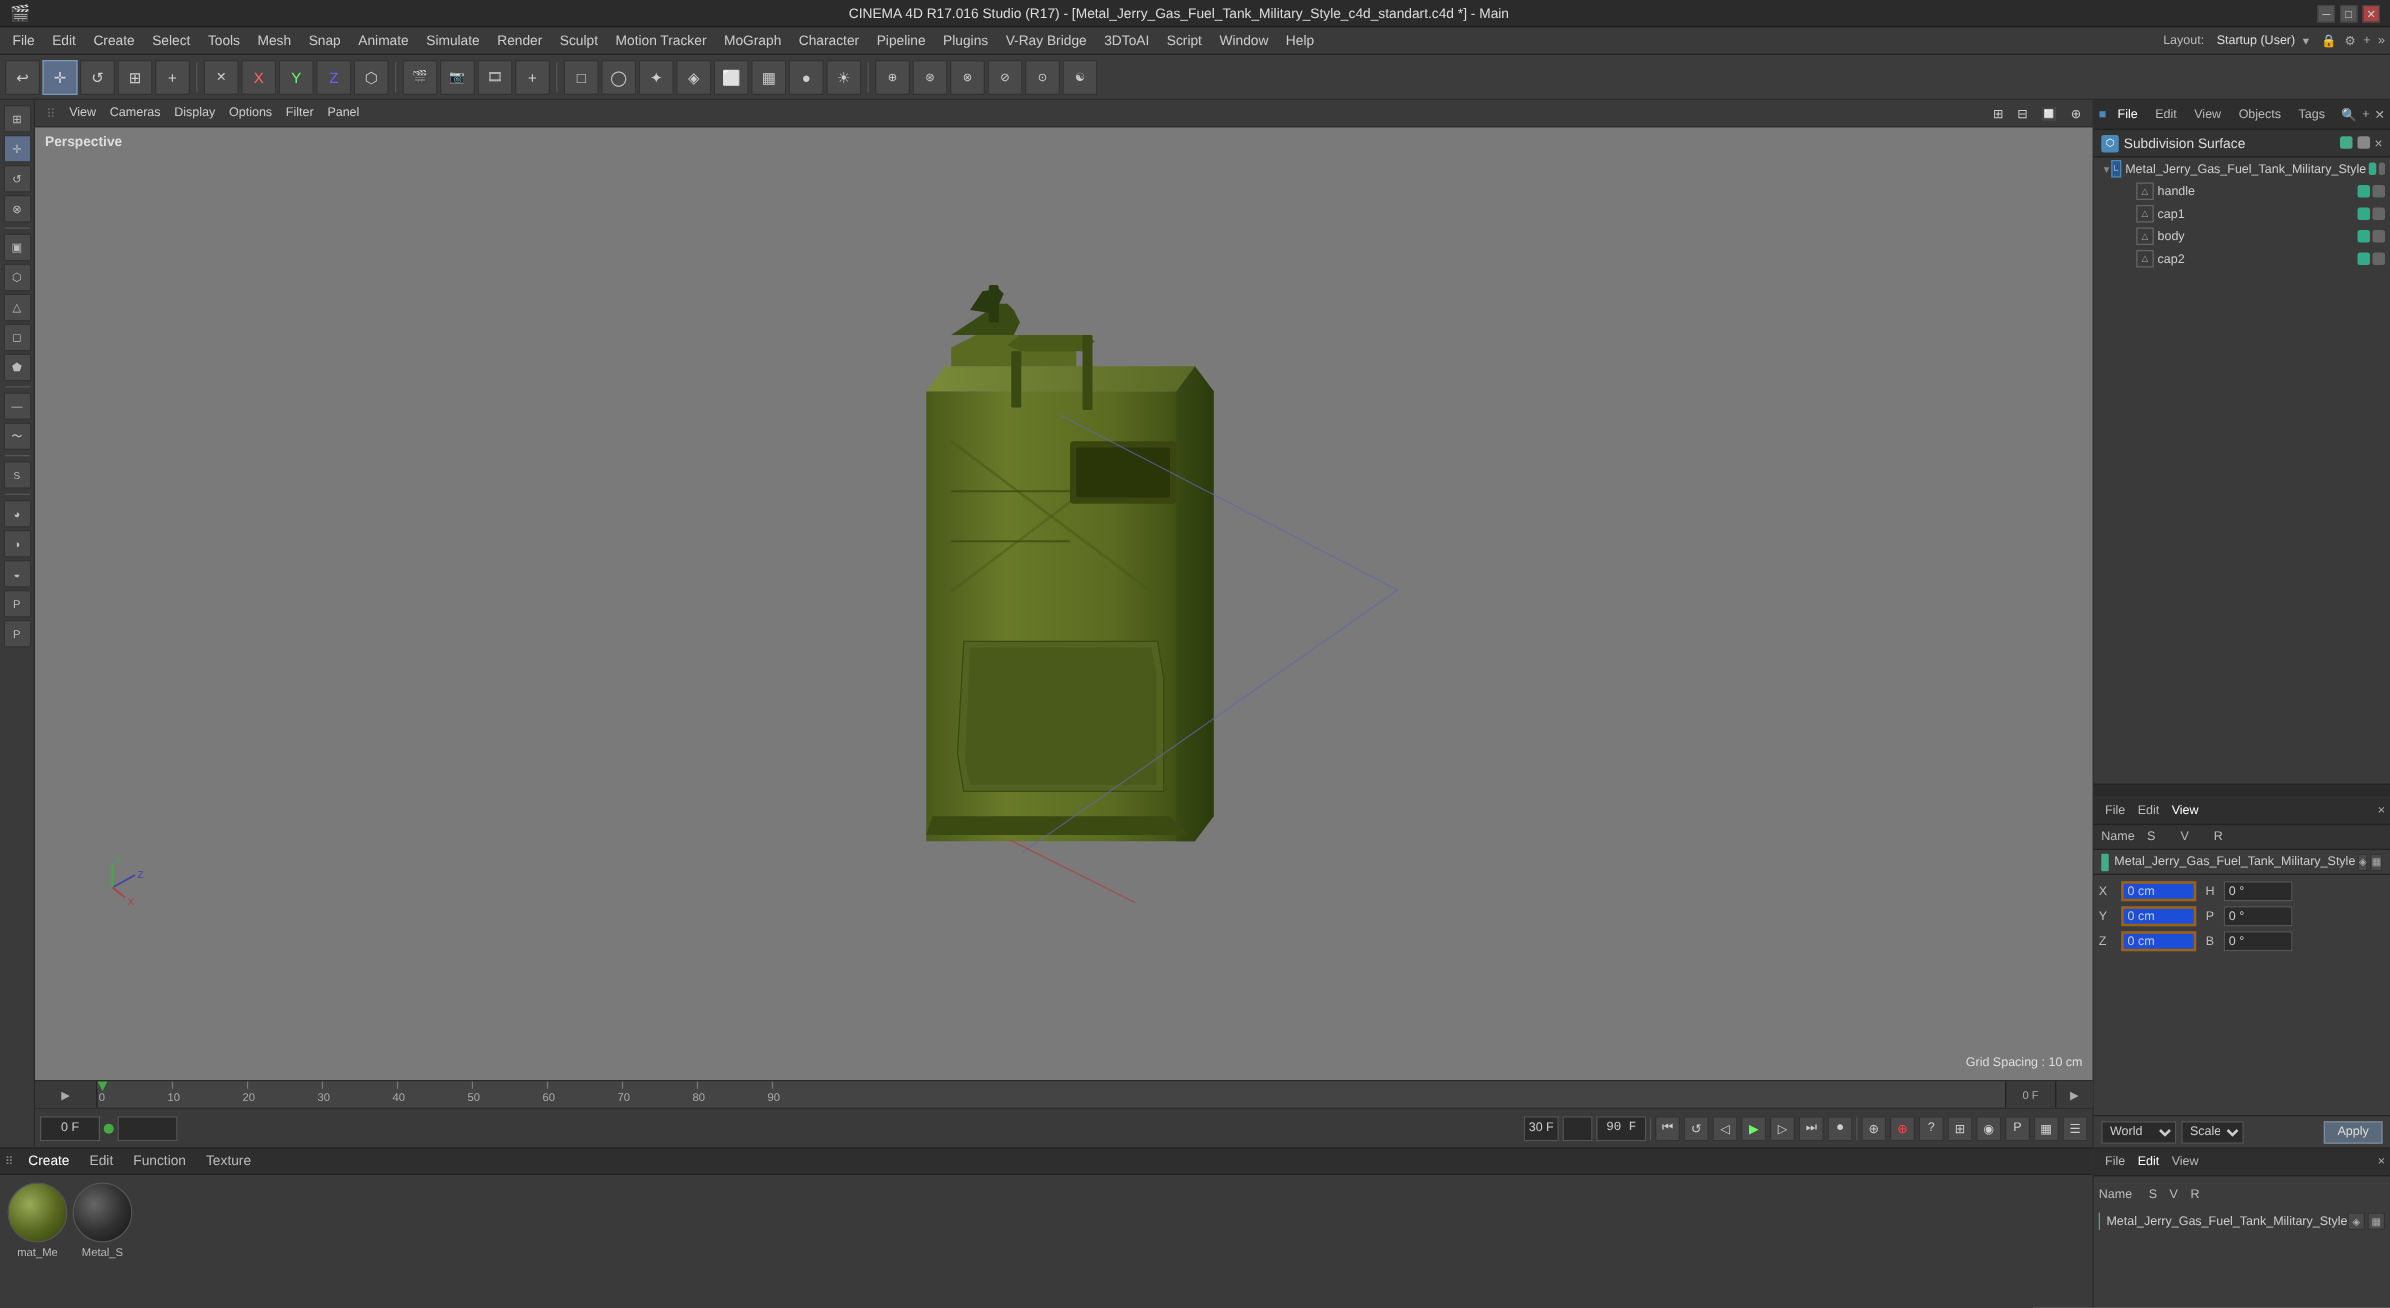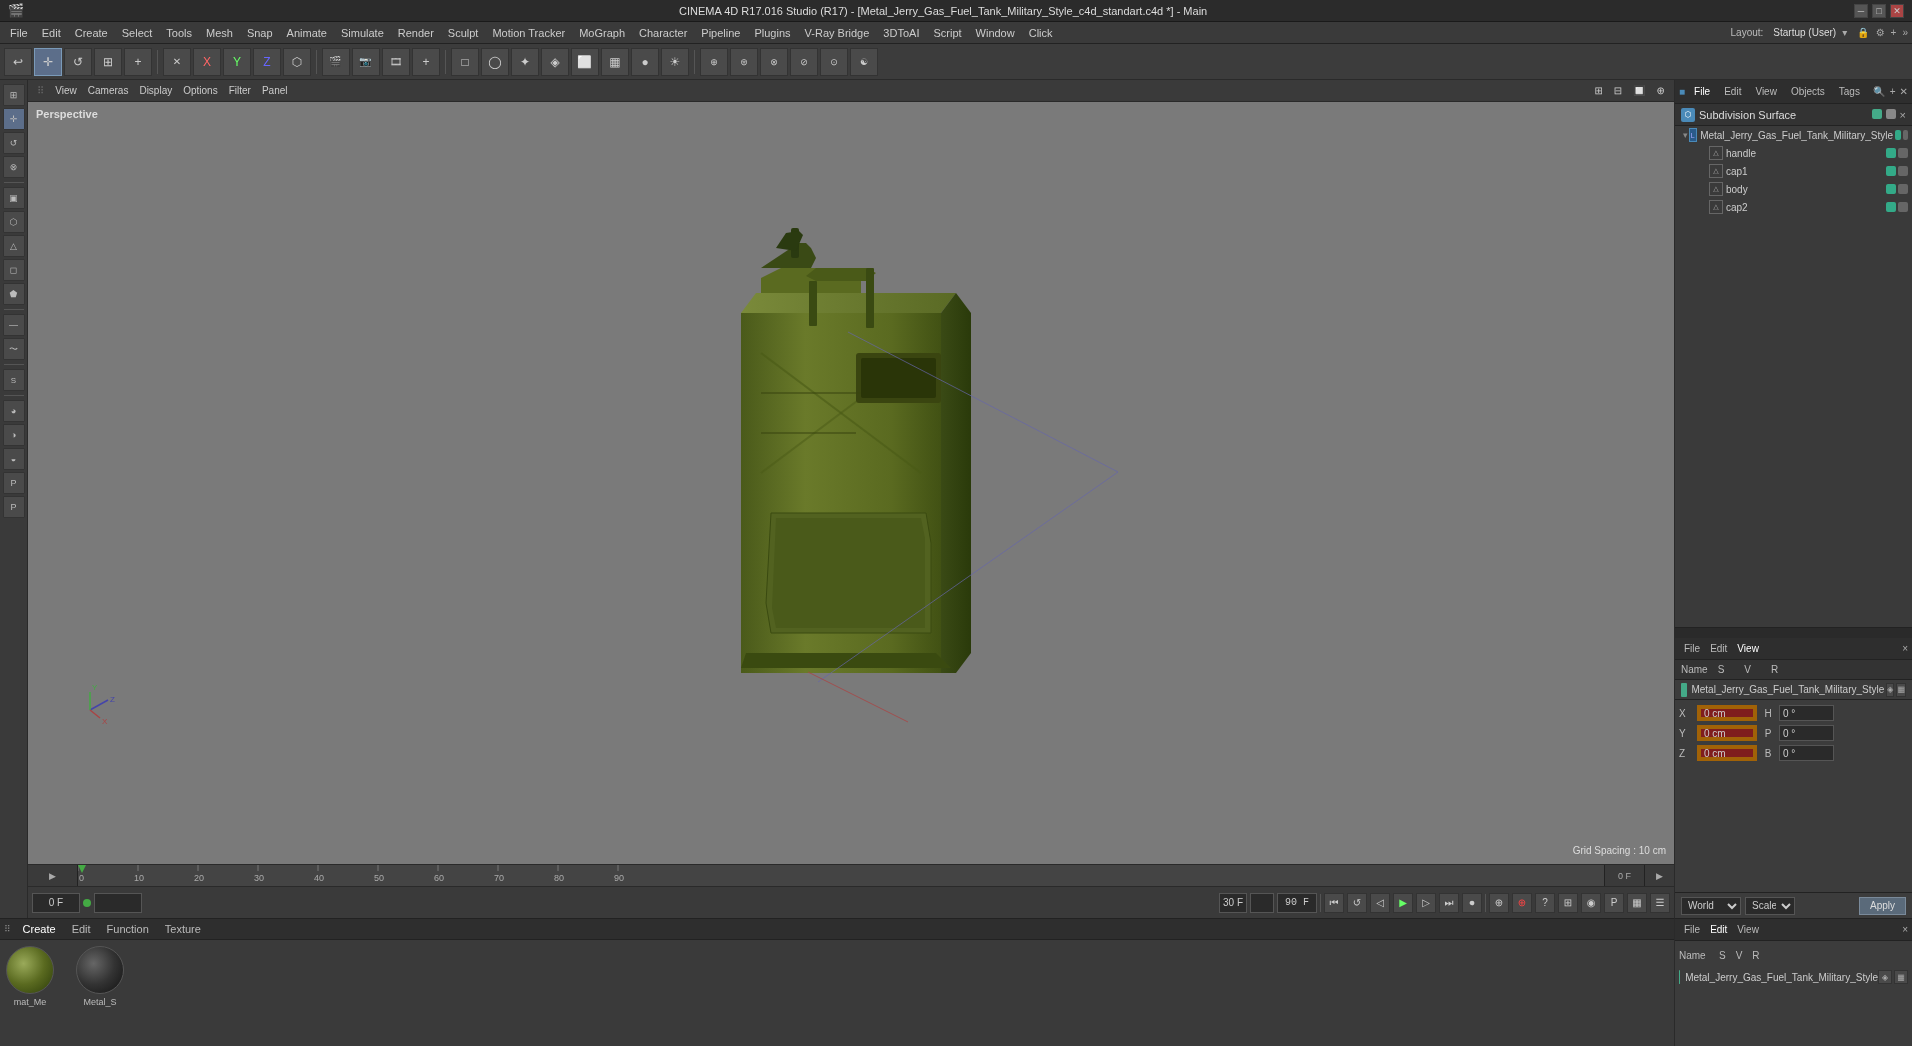"Click" span.menu-item { text: Click -> Help }
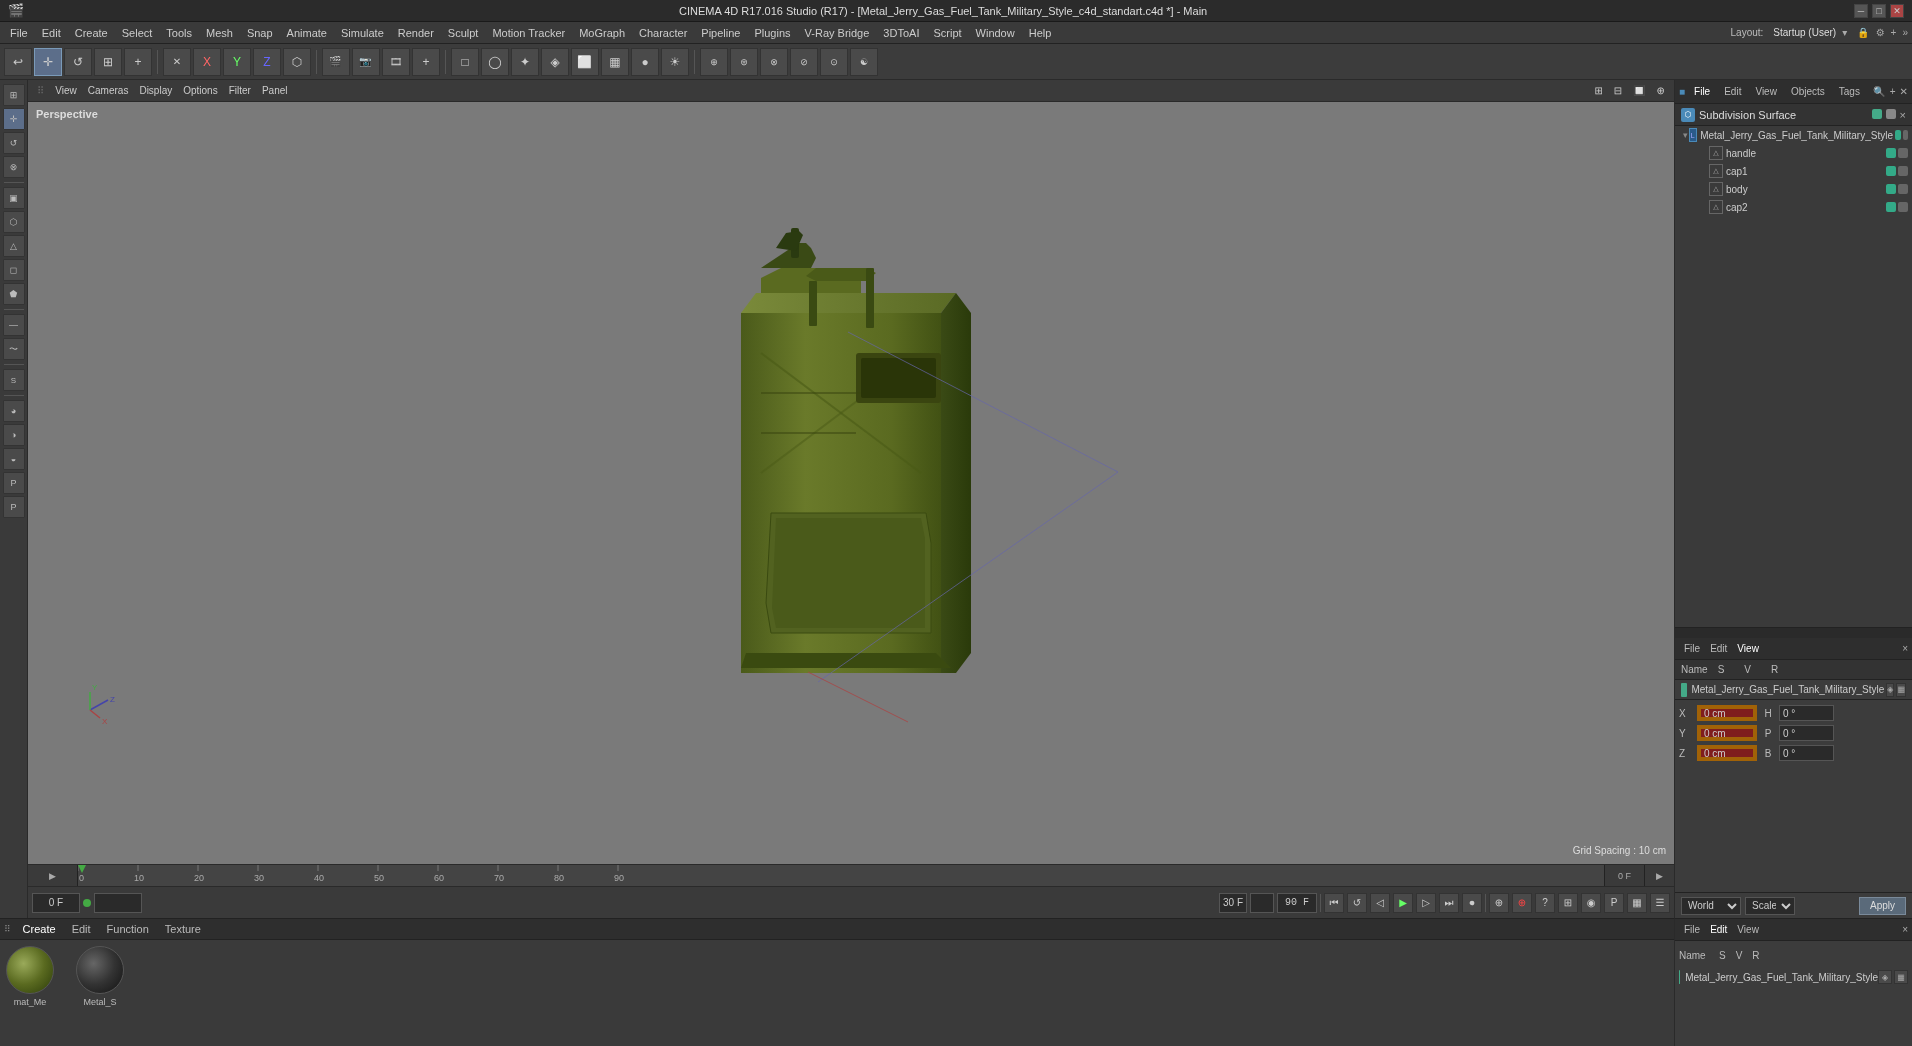"0 cm" .coord-field { background: #7f1d1d -> #1d4ed8; border: 4px solid #a16207 -> 2px solid #a16207 }
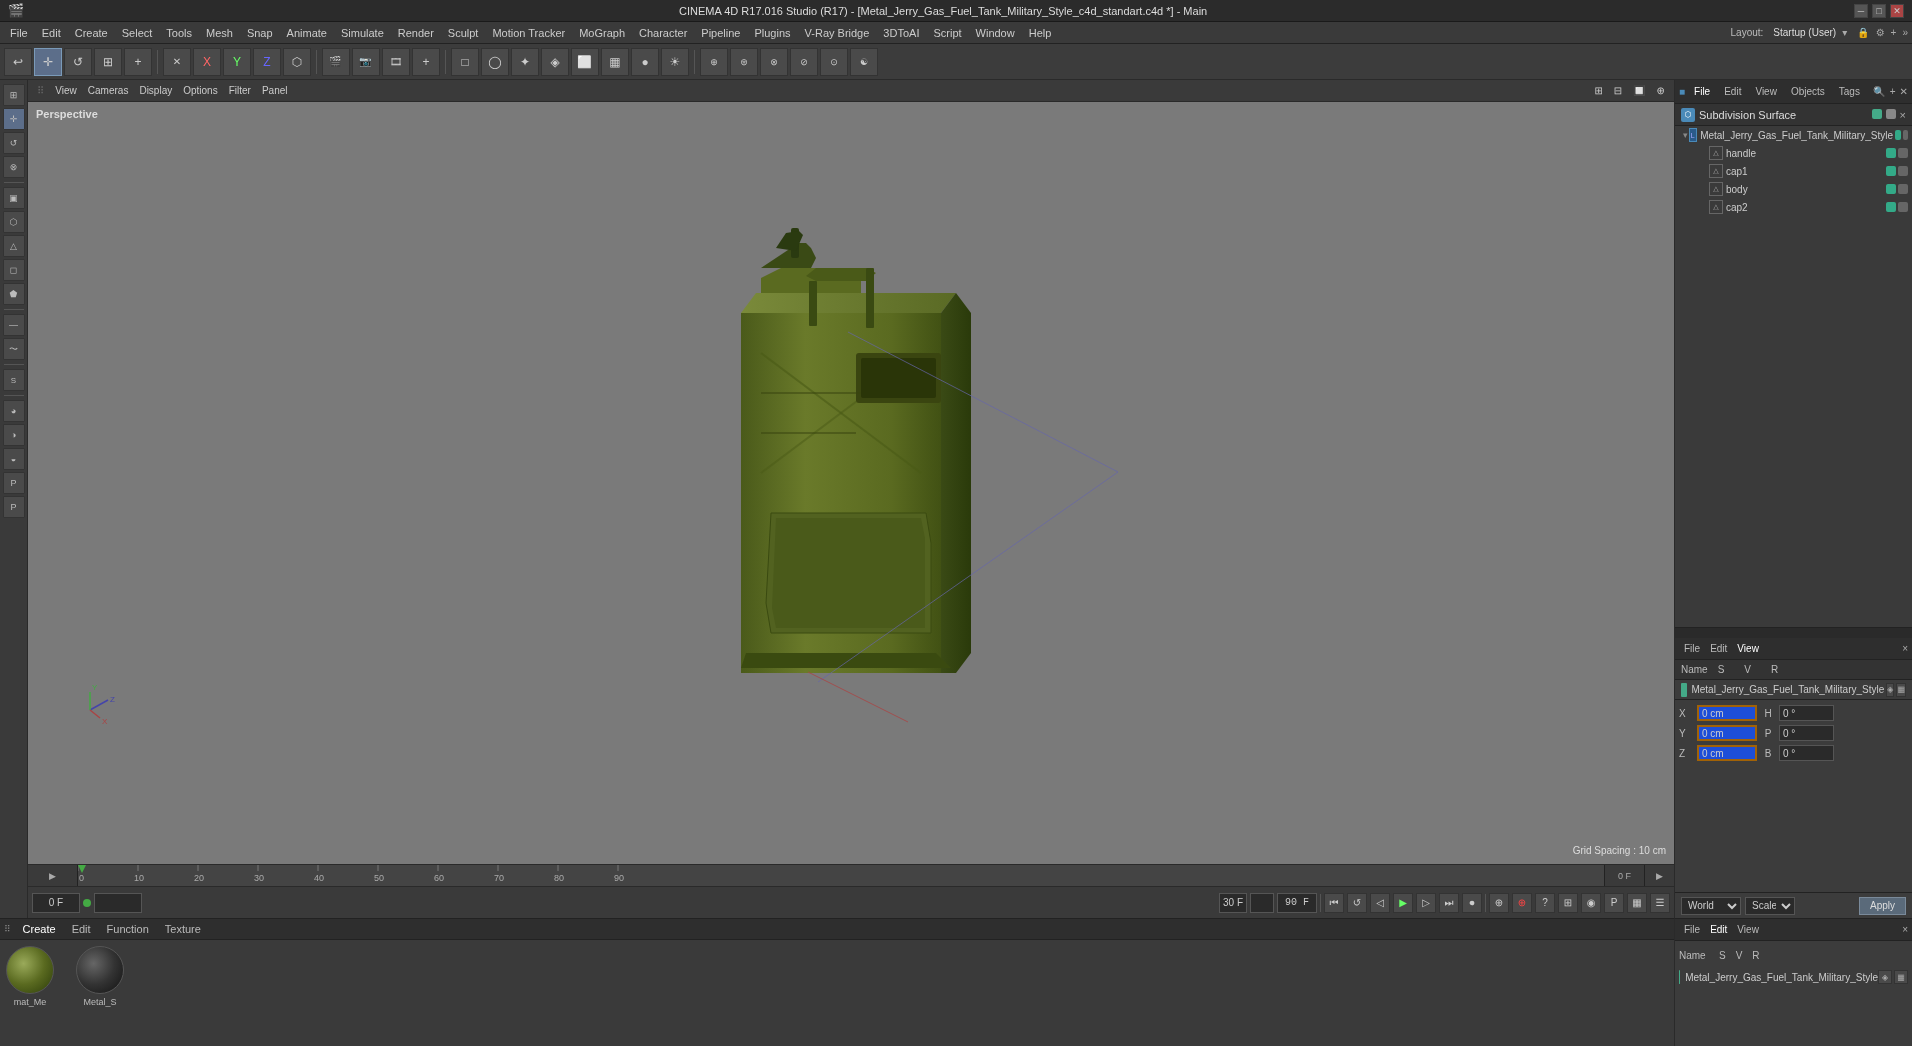"mat_Me" #mat-content { gap: 22px -> 4px }
